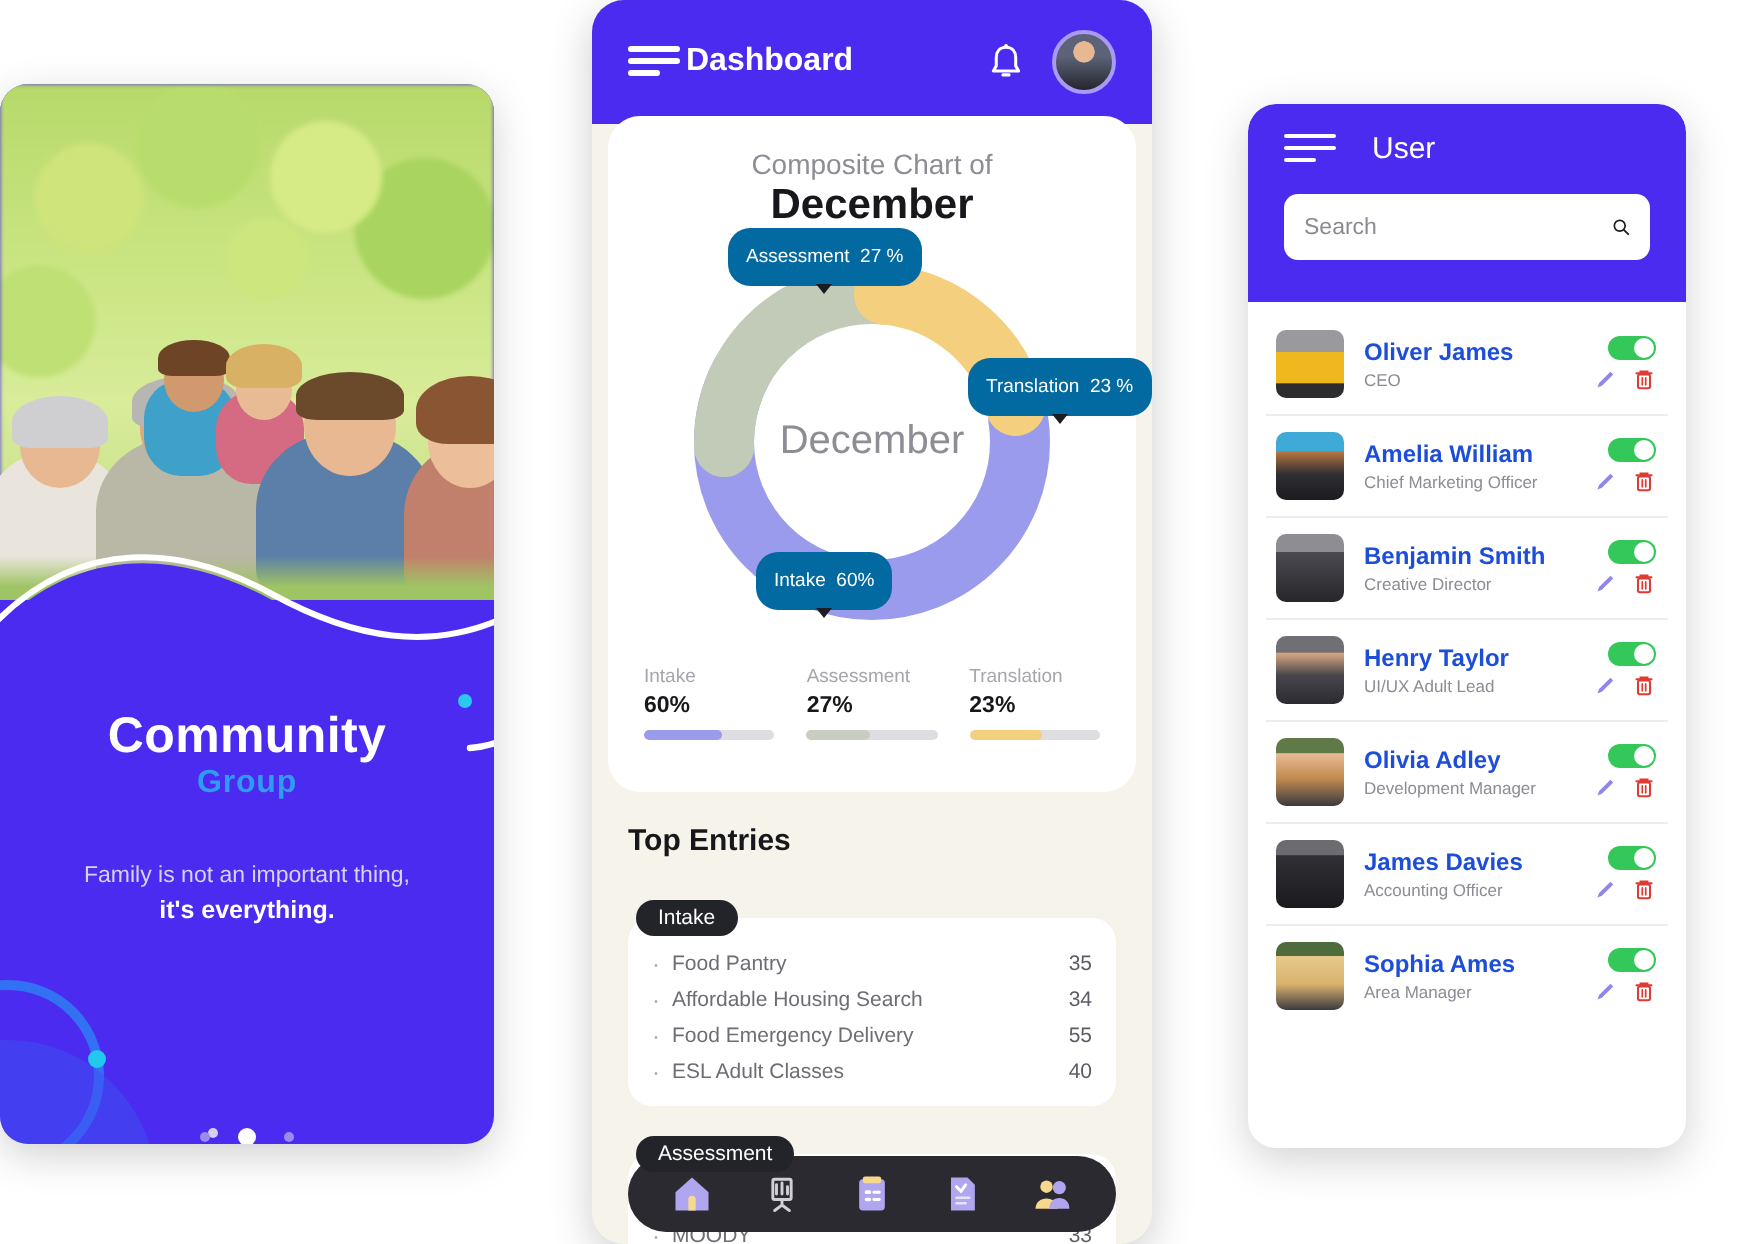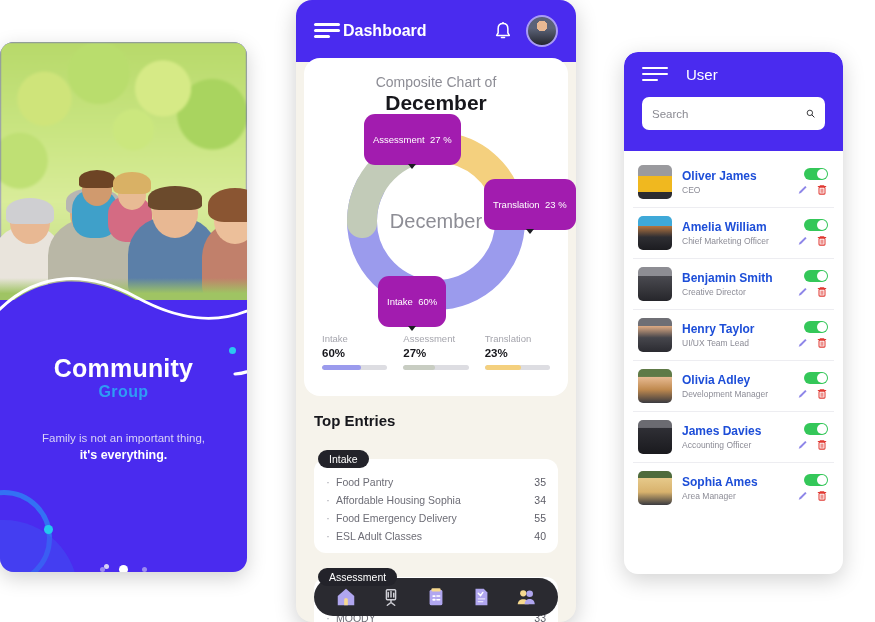"Assessment 27 %" .donut-label { background: #a21caf -> #0369a1; padding: 20px 9px -> 9px 9px }
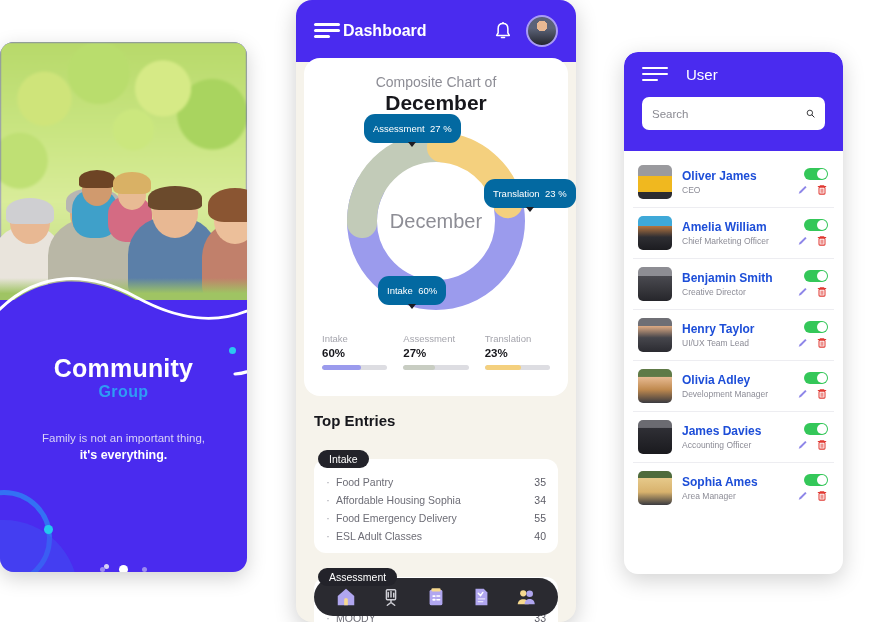"UI/UX Team Lead" div.u-role { text: Team -> Adult }
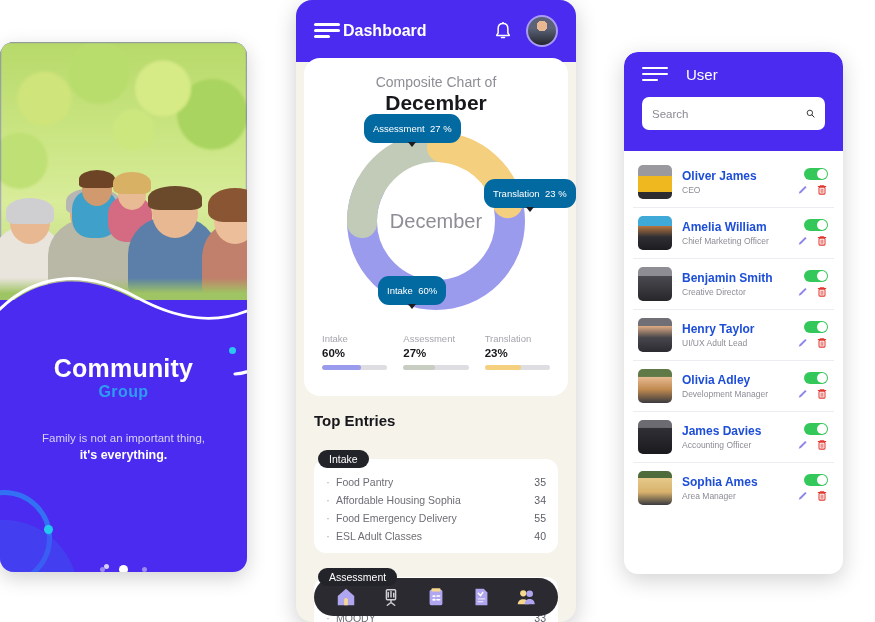"Affordable Housing Sophia" span.nm { text: Sophia -> Search }
